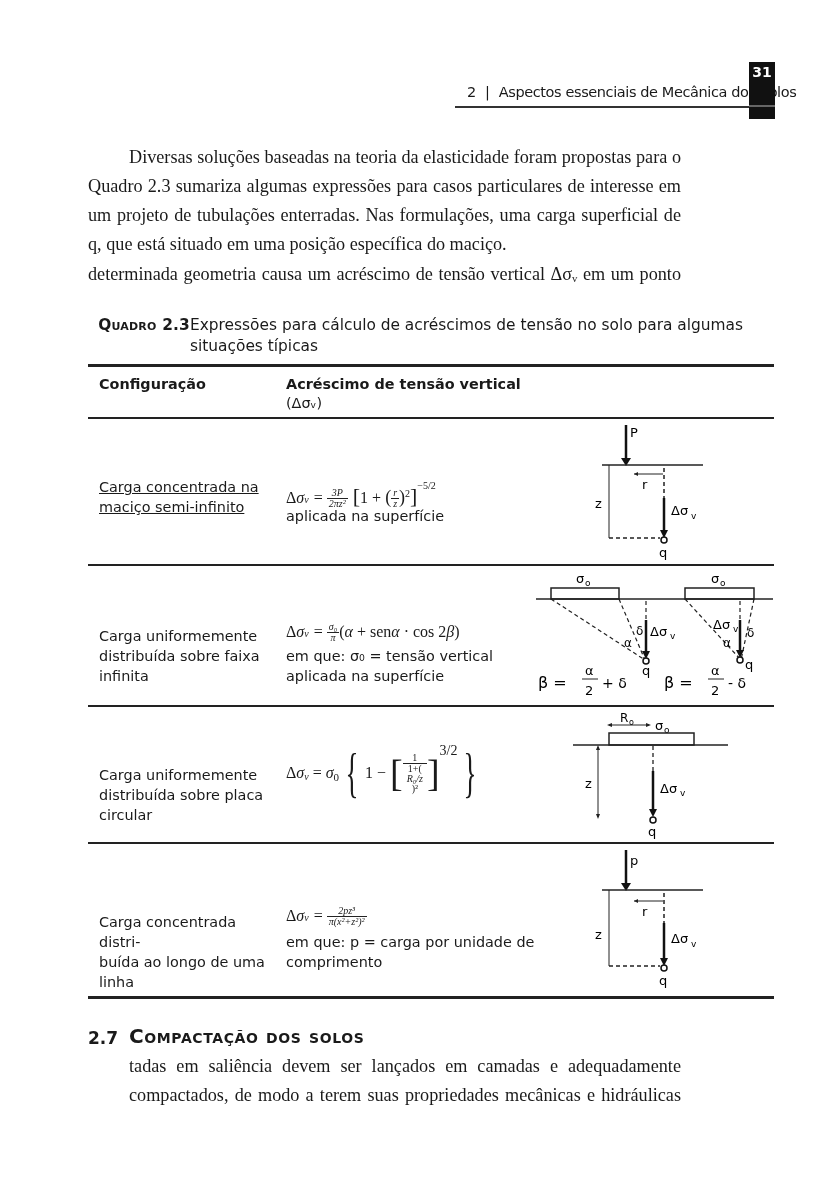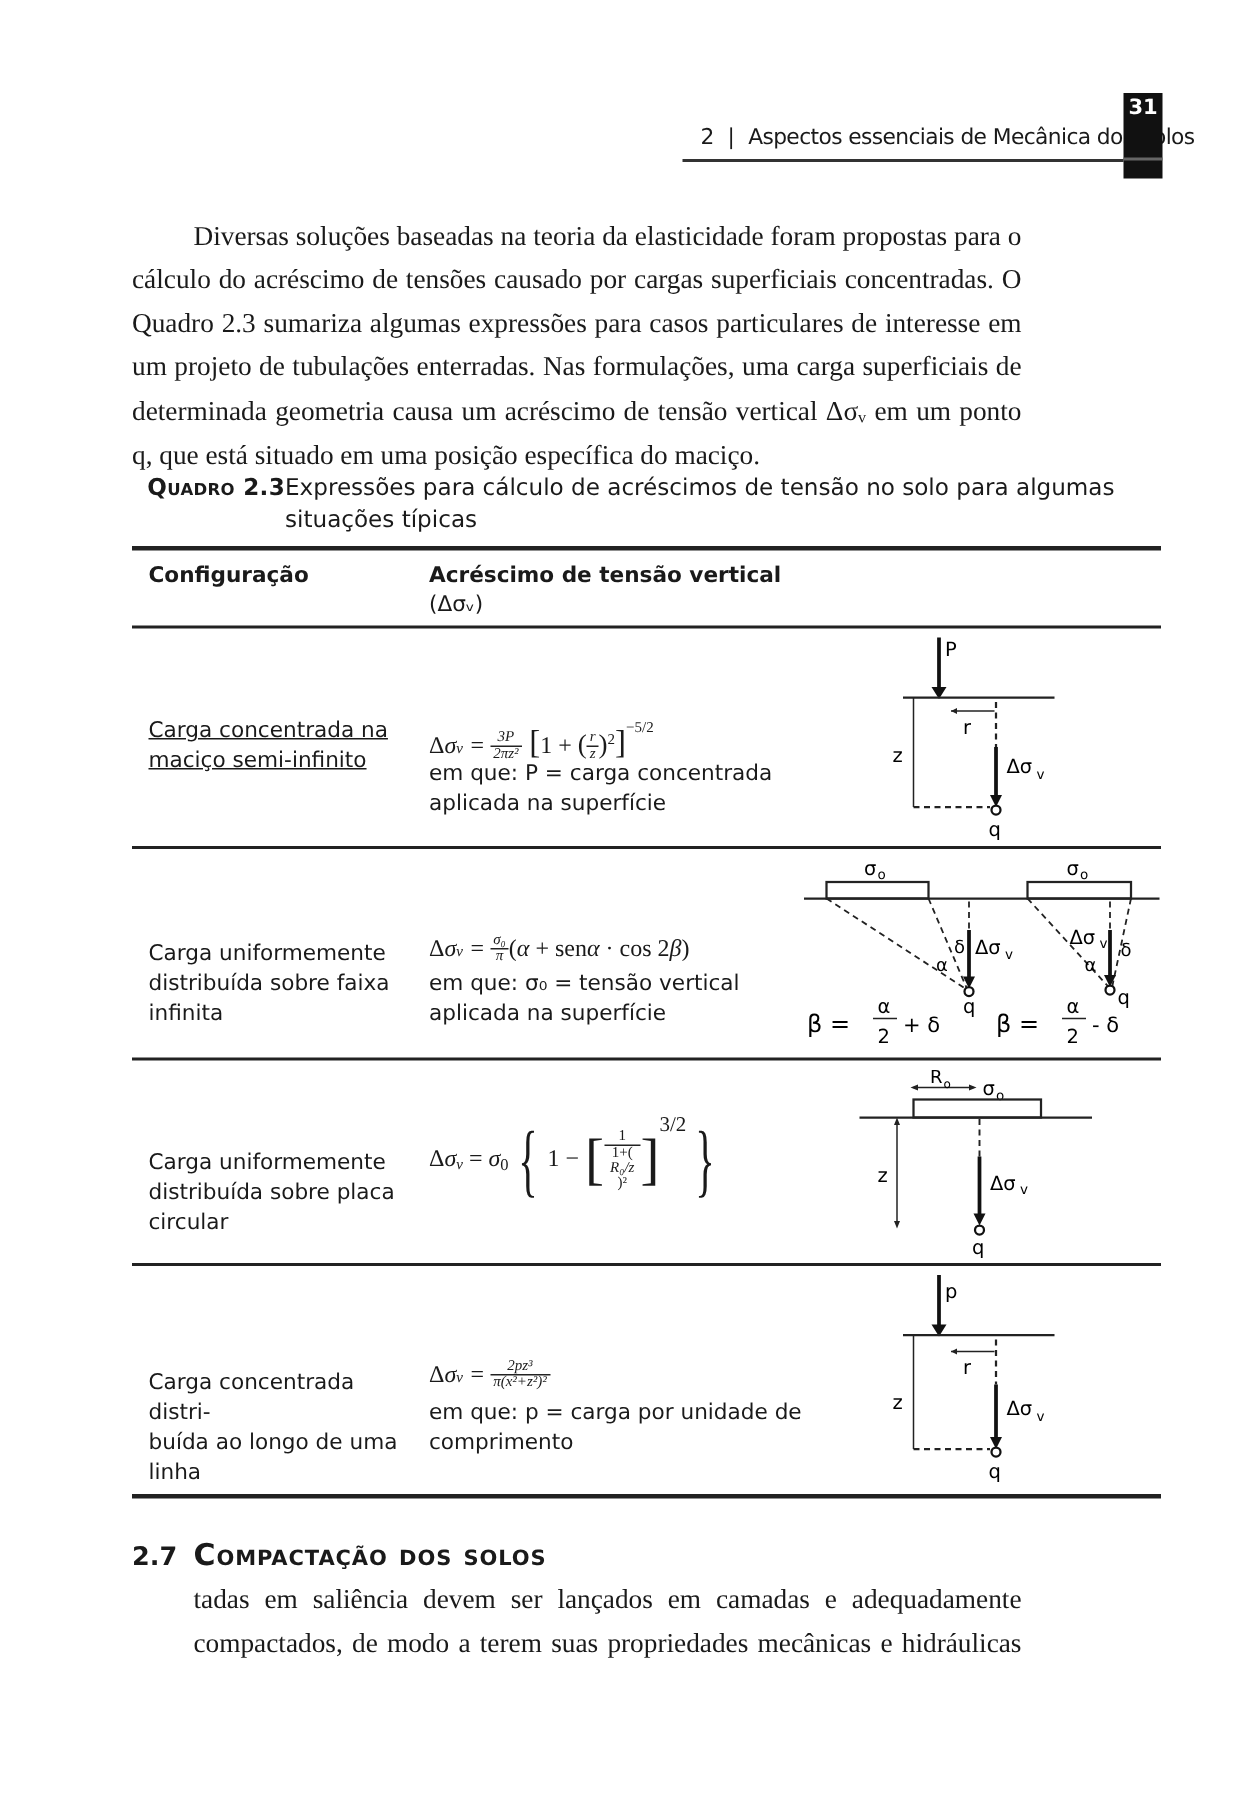"cálculo do acréscimo de tensões" p { html: <p>cálculo do acréscimo de tensões causado por cargas superficiais concentradas. O</p> -> none }
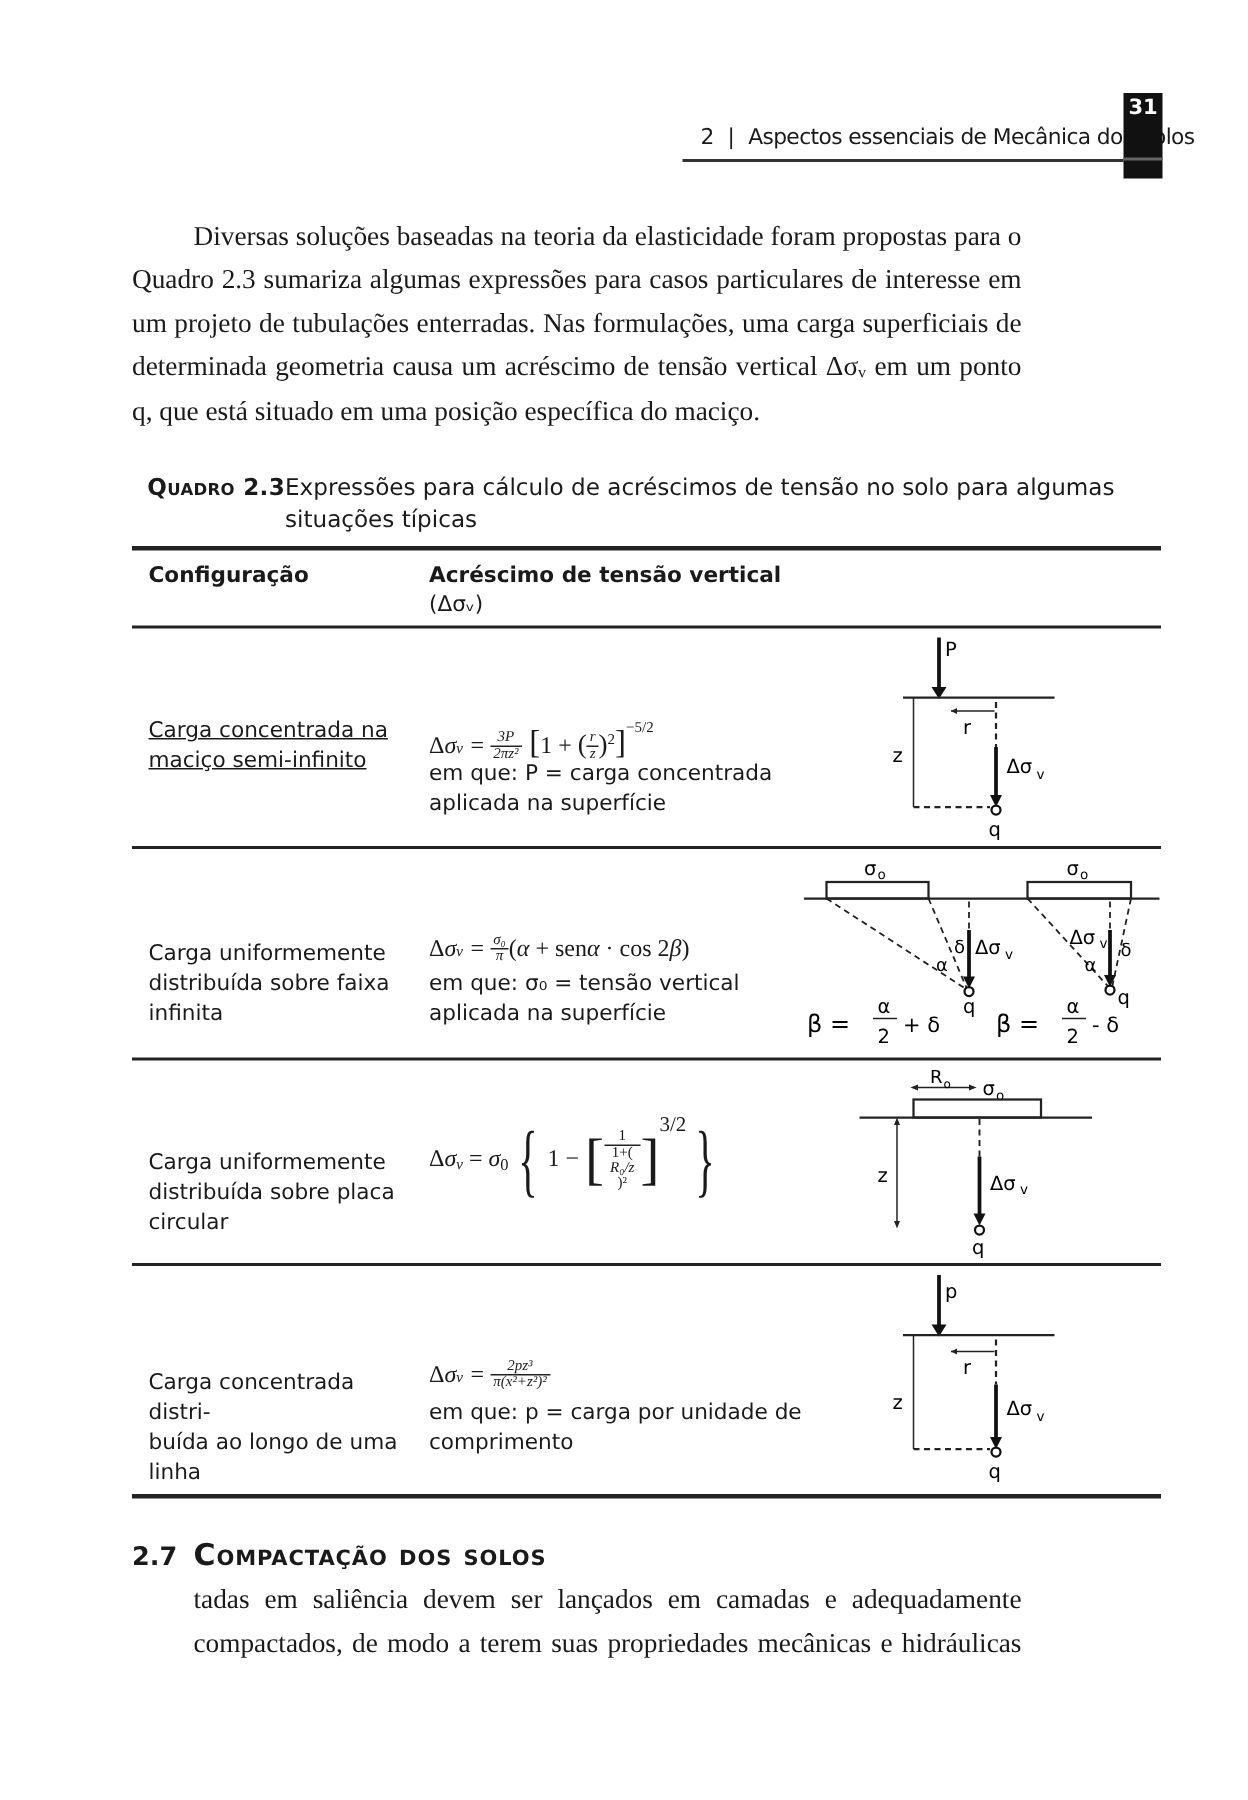"um projeto de tubulações enterradas." p { text: superficiais -> superficial }
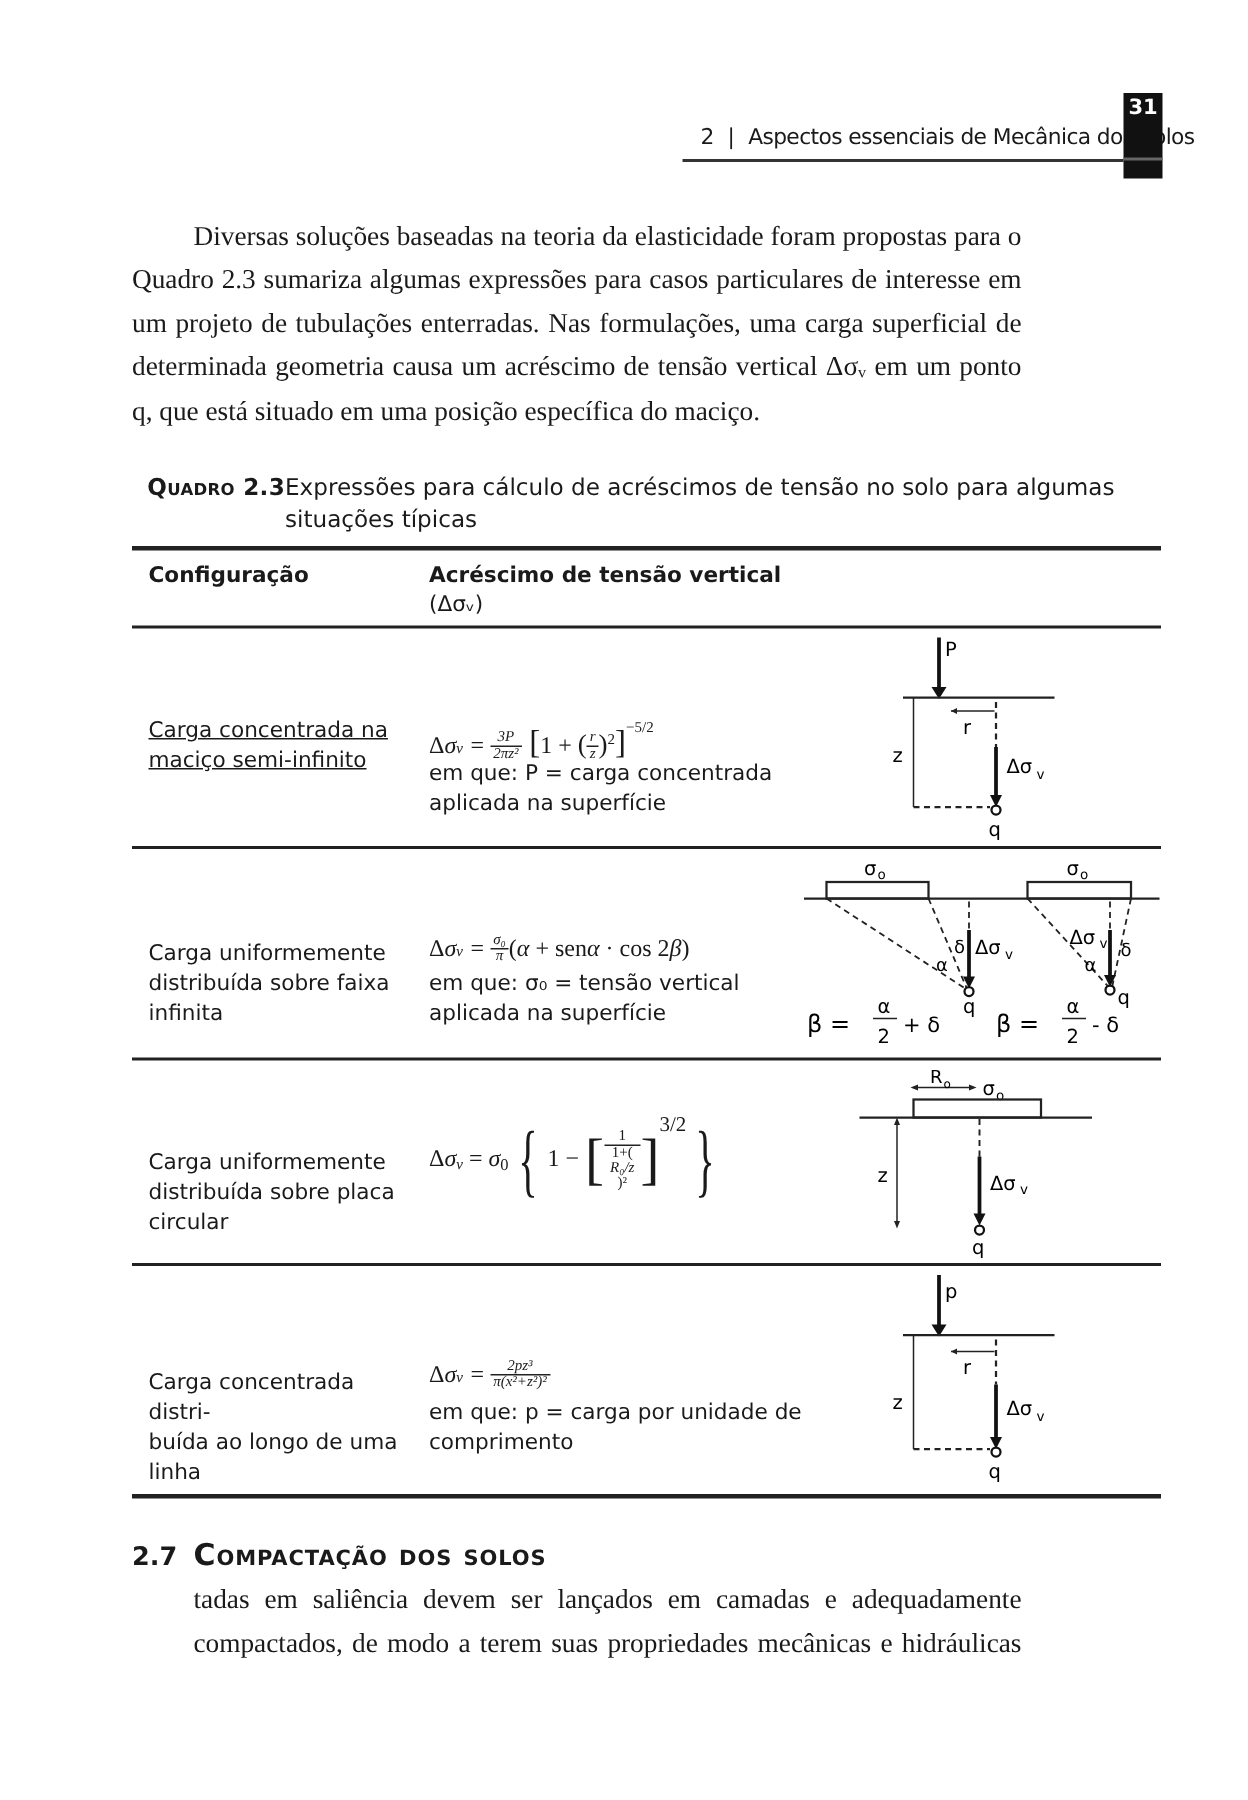"determinada geometria causa um acréscimo" p { order: before "q, que está situado em" -> after "q, que está situado em" }
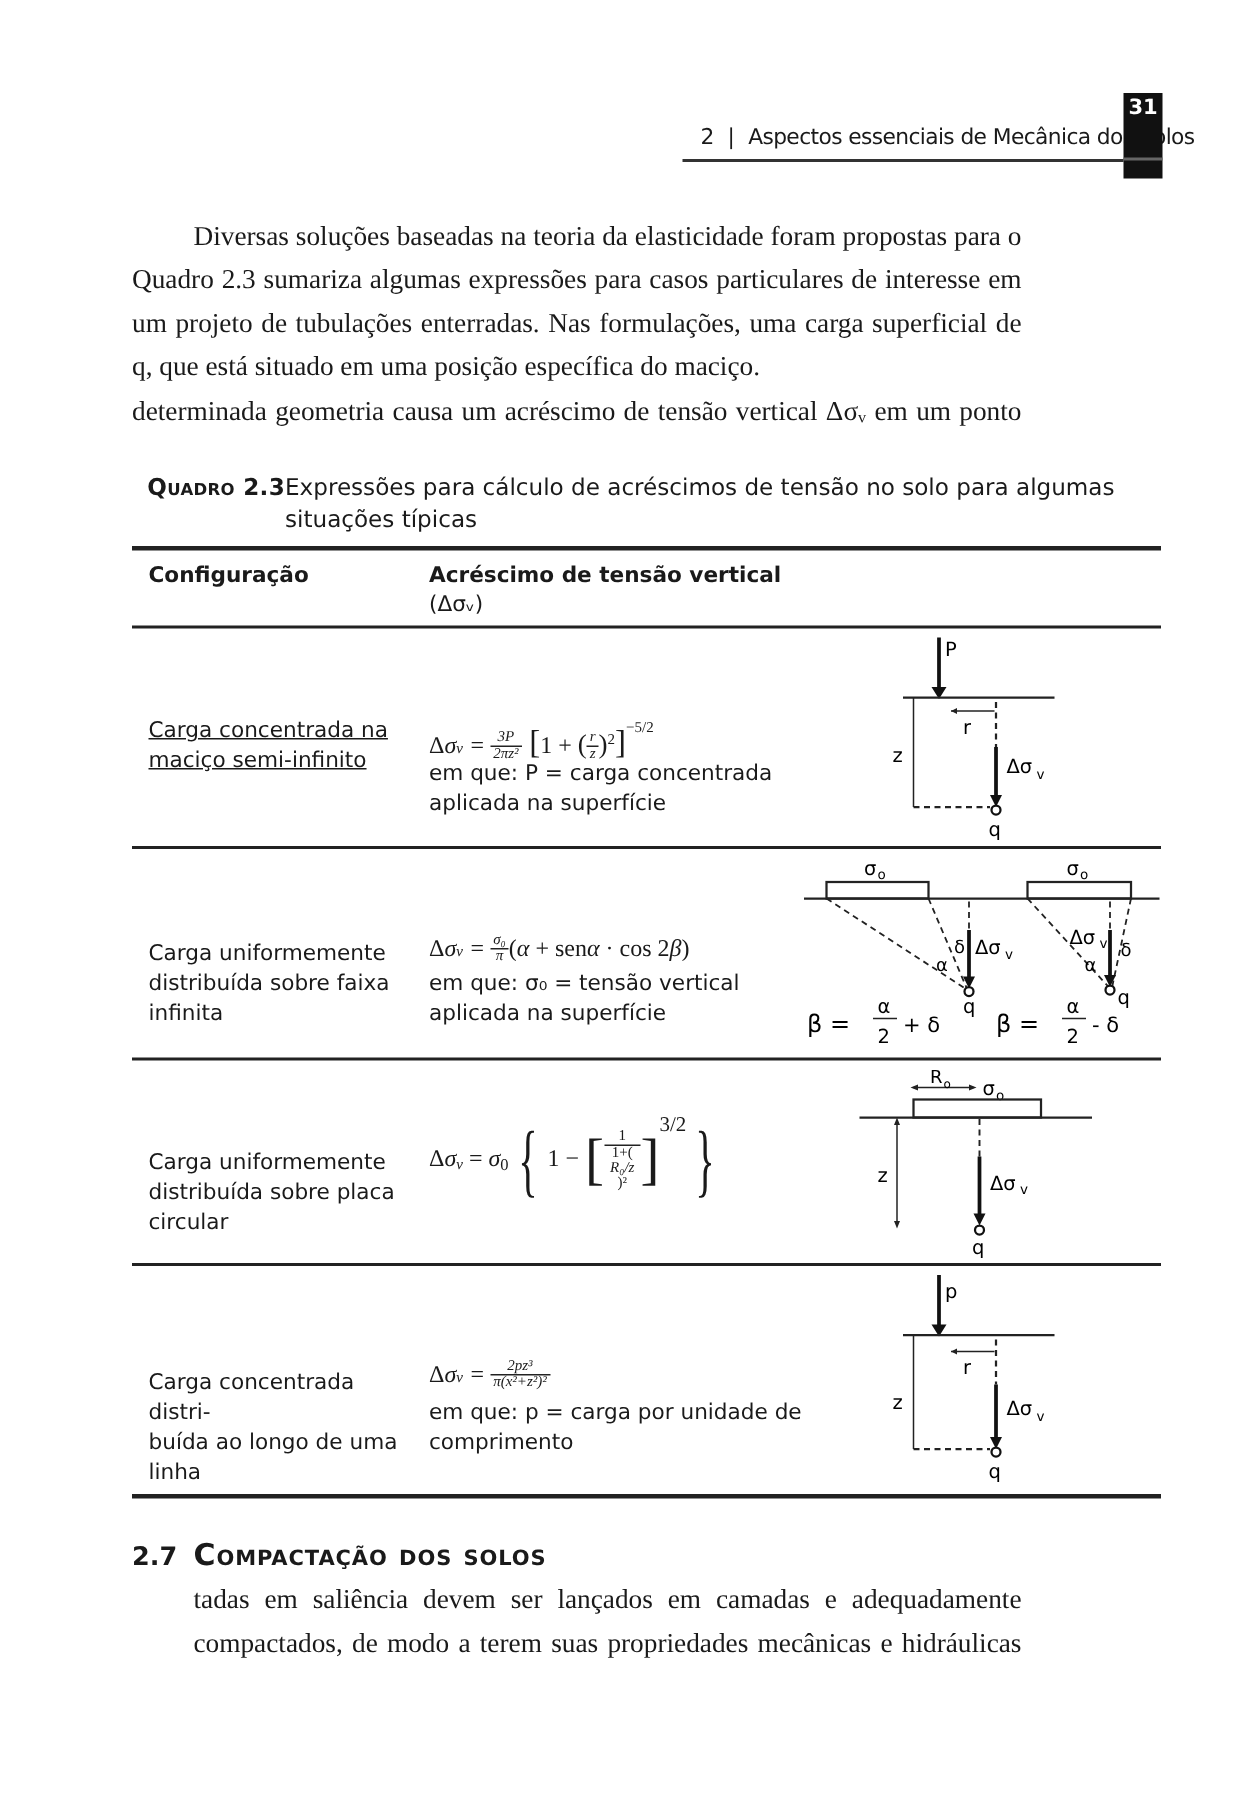"em que: P = carga concentrada" div { html: <div>em que: P = carga concentrada</div> -> none }
